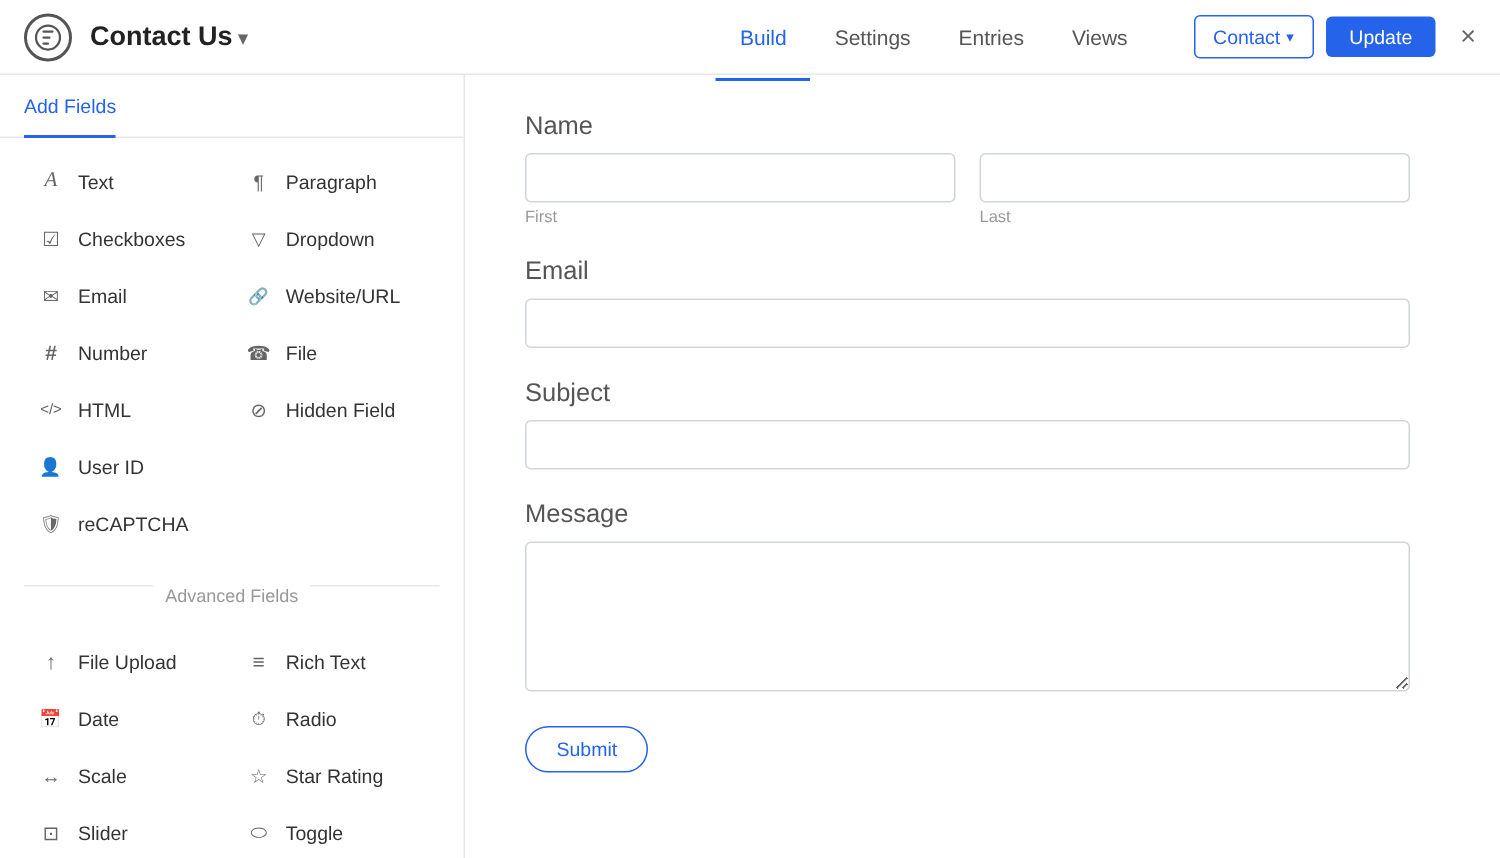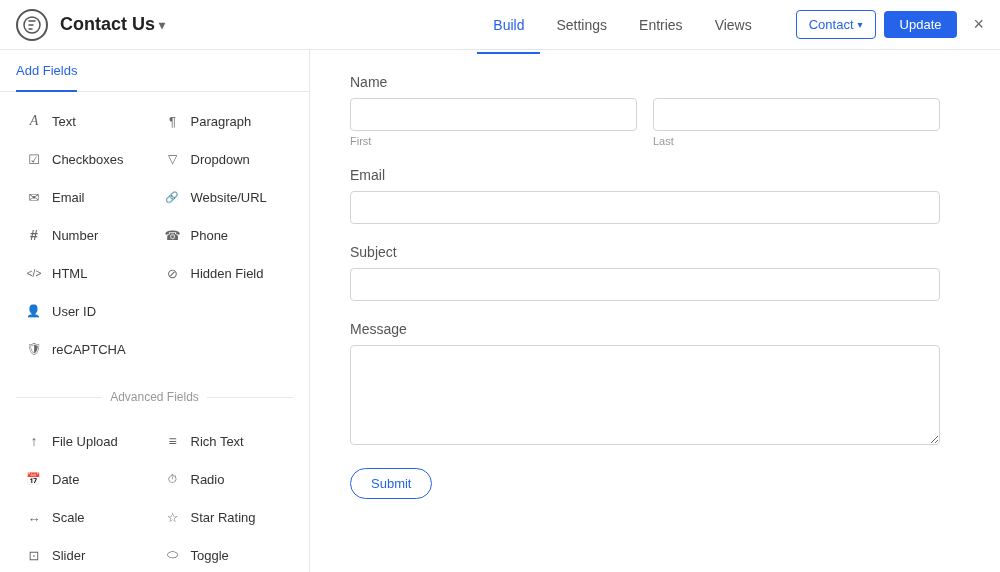"Name" .form-group-label { font-size: 14px -> 17px }
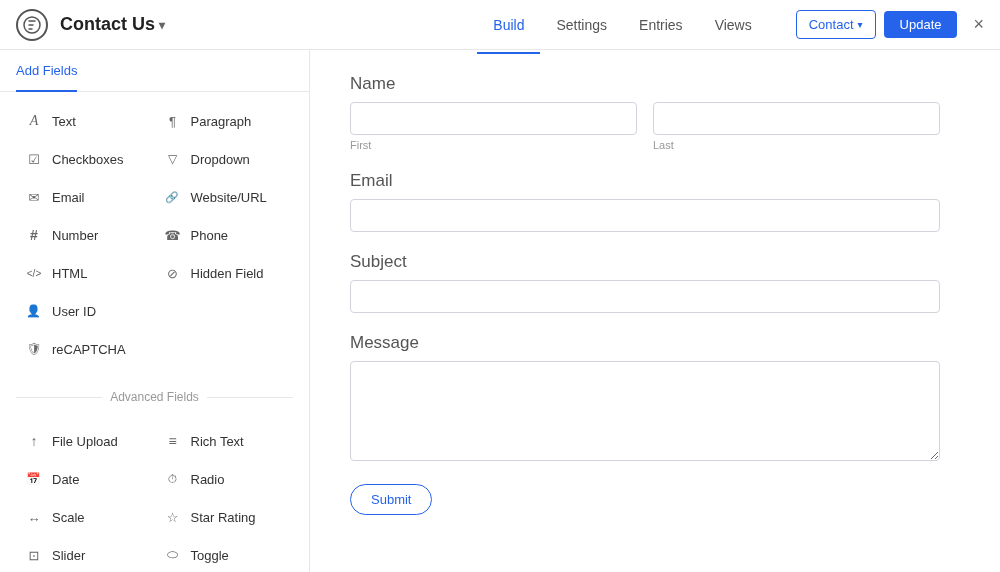"Phone" span.field-label { text: Phone -> File }
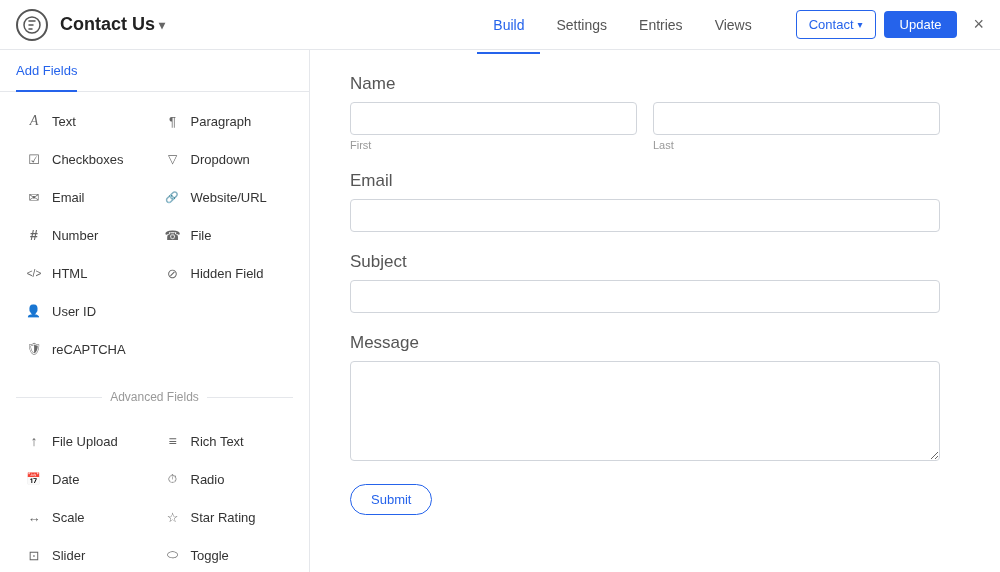"Advanced Fields" .section-divider { align-items: center -> none }
